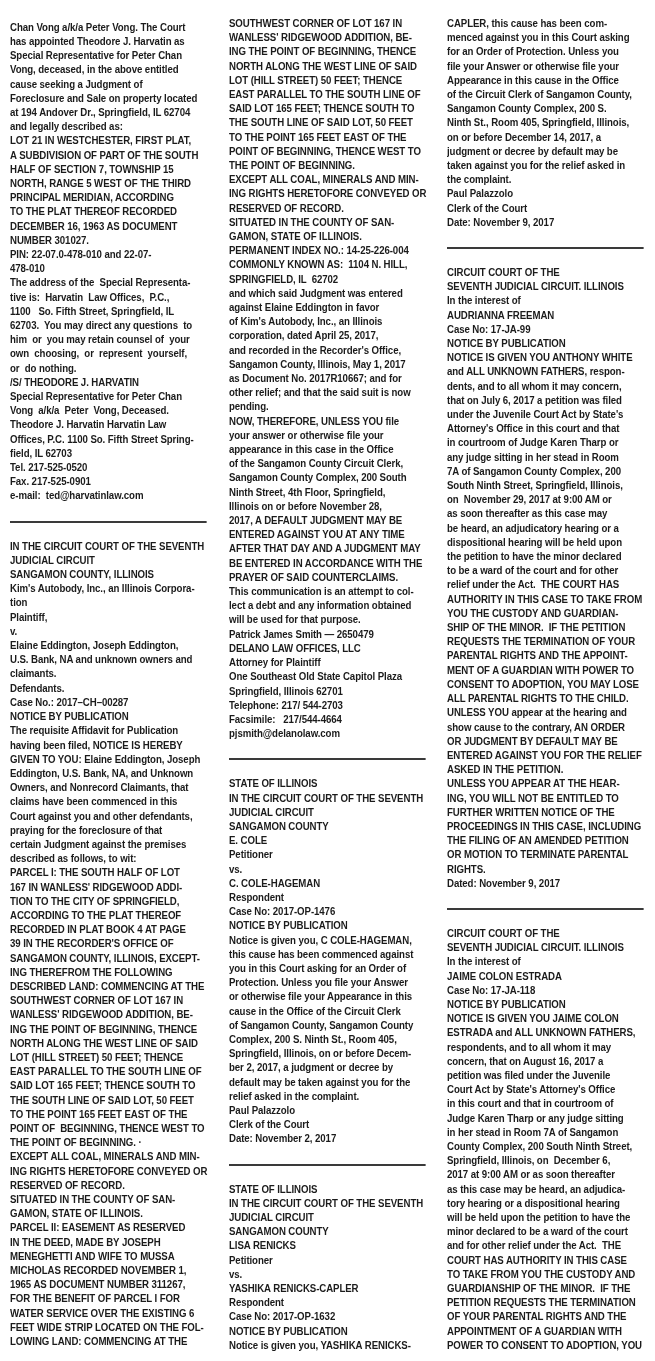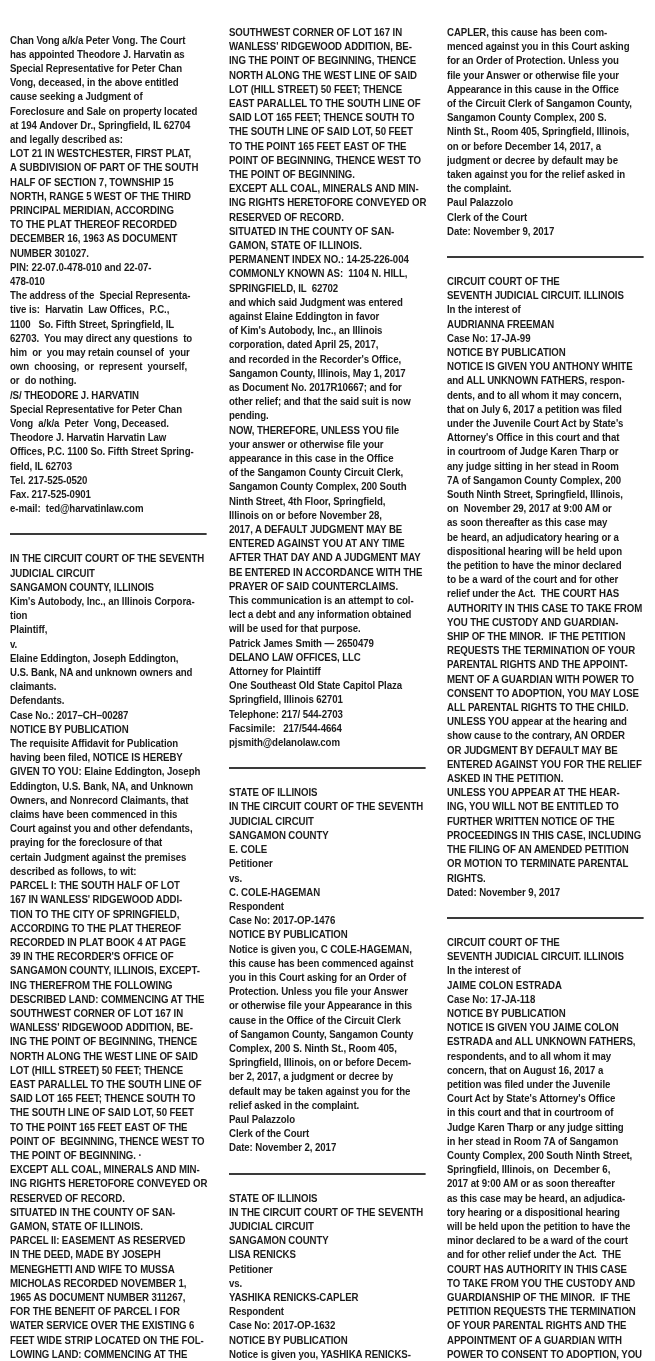"Chan Vong a/k/a Peter Vong." .page { align-items: flex-end -> center }
